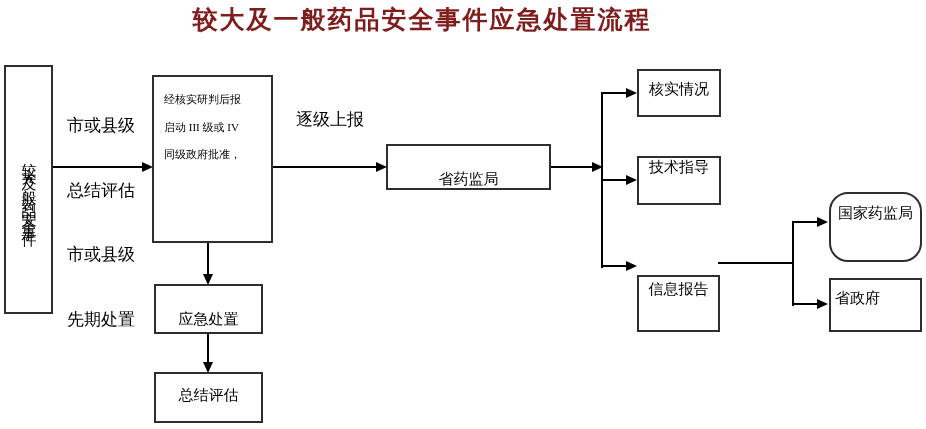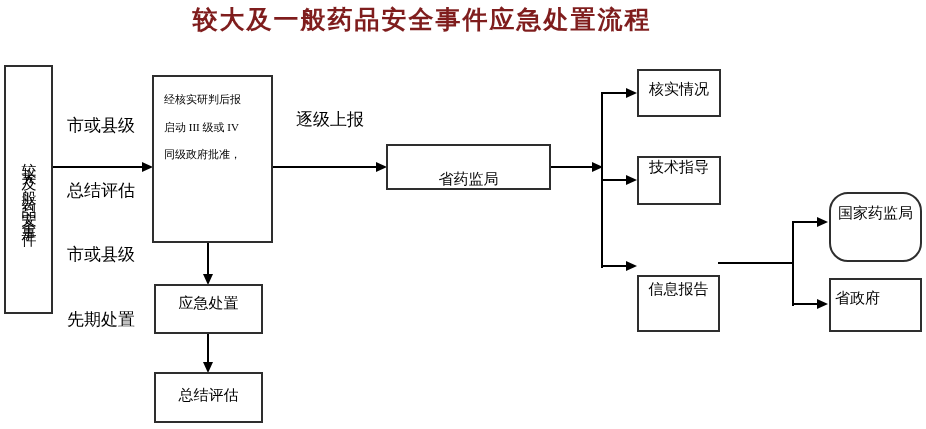"应急处置" div.box { padding-top: 8px -> 24px }
